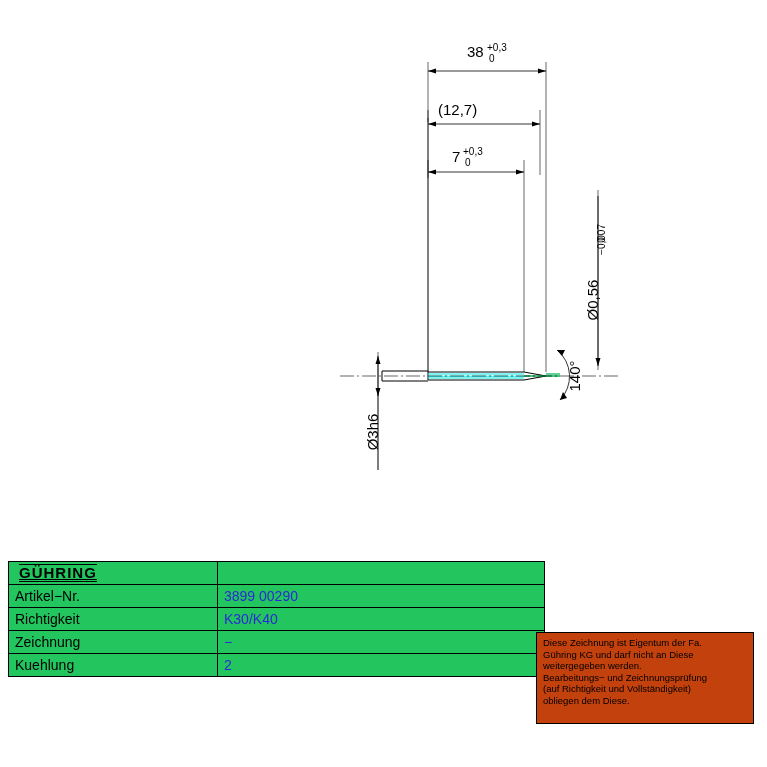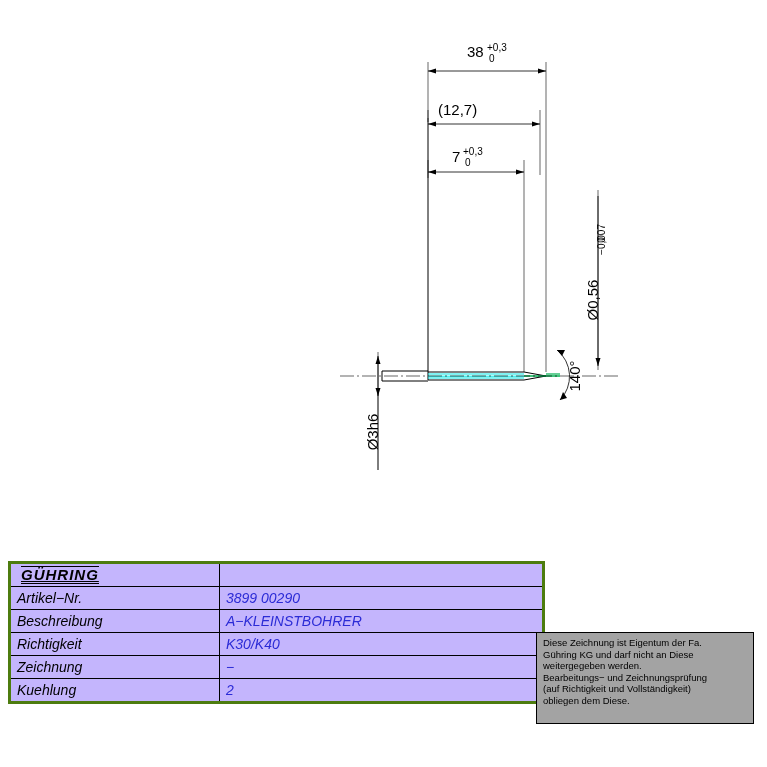"GÜHRING" .titleblock { background: #c4b5fd -> #22c55e; border: 3px solid #4d7c0f -> 1px solid #4d7c0f; font-style: italic -> none }
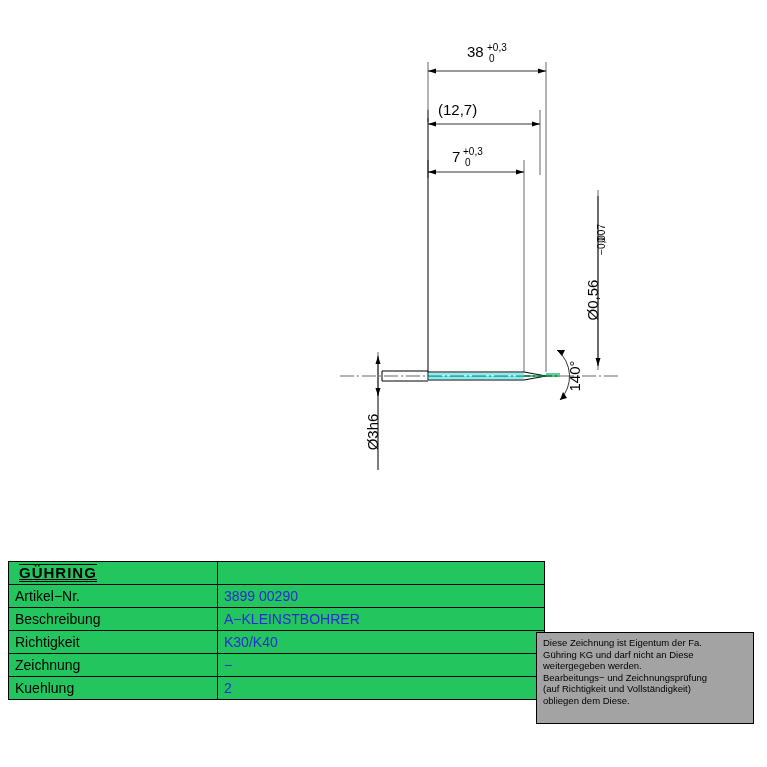"Beschreibung" tr { html: <tr> <td>Beschreibung</td> <td>A−KLEINSTBOHRER</td> </tr> -> none }
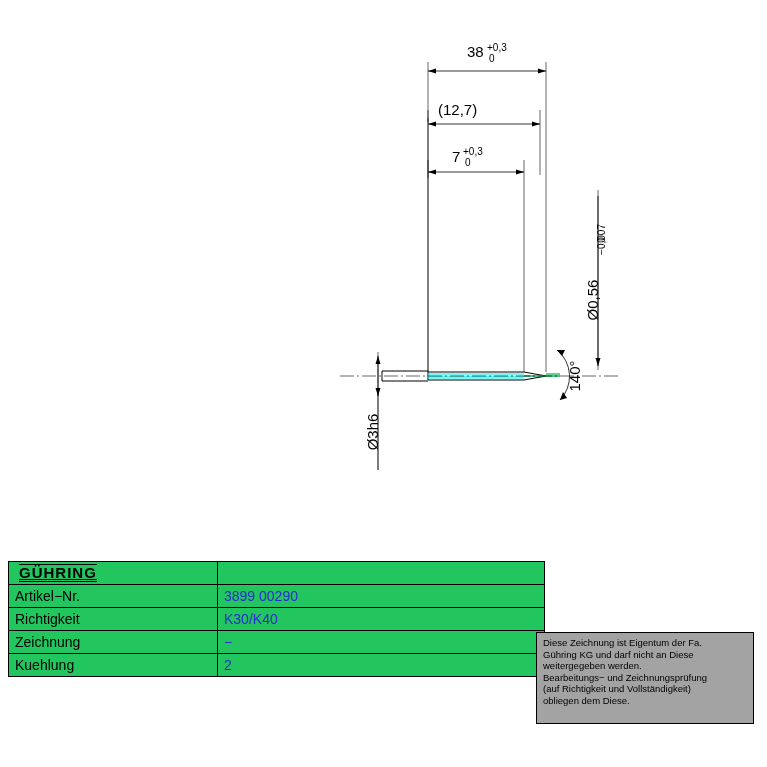"Diese Zeichnung ist Eigentum der" .notebox { background: #a3a3a3 -> #c2410c }
